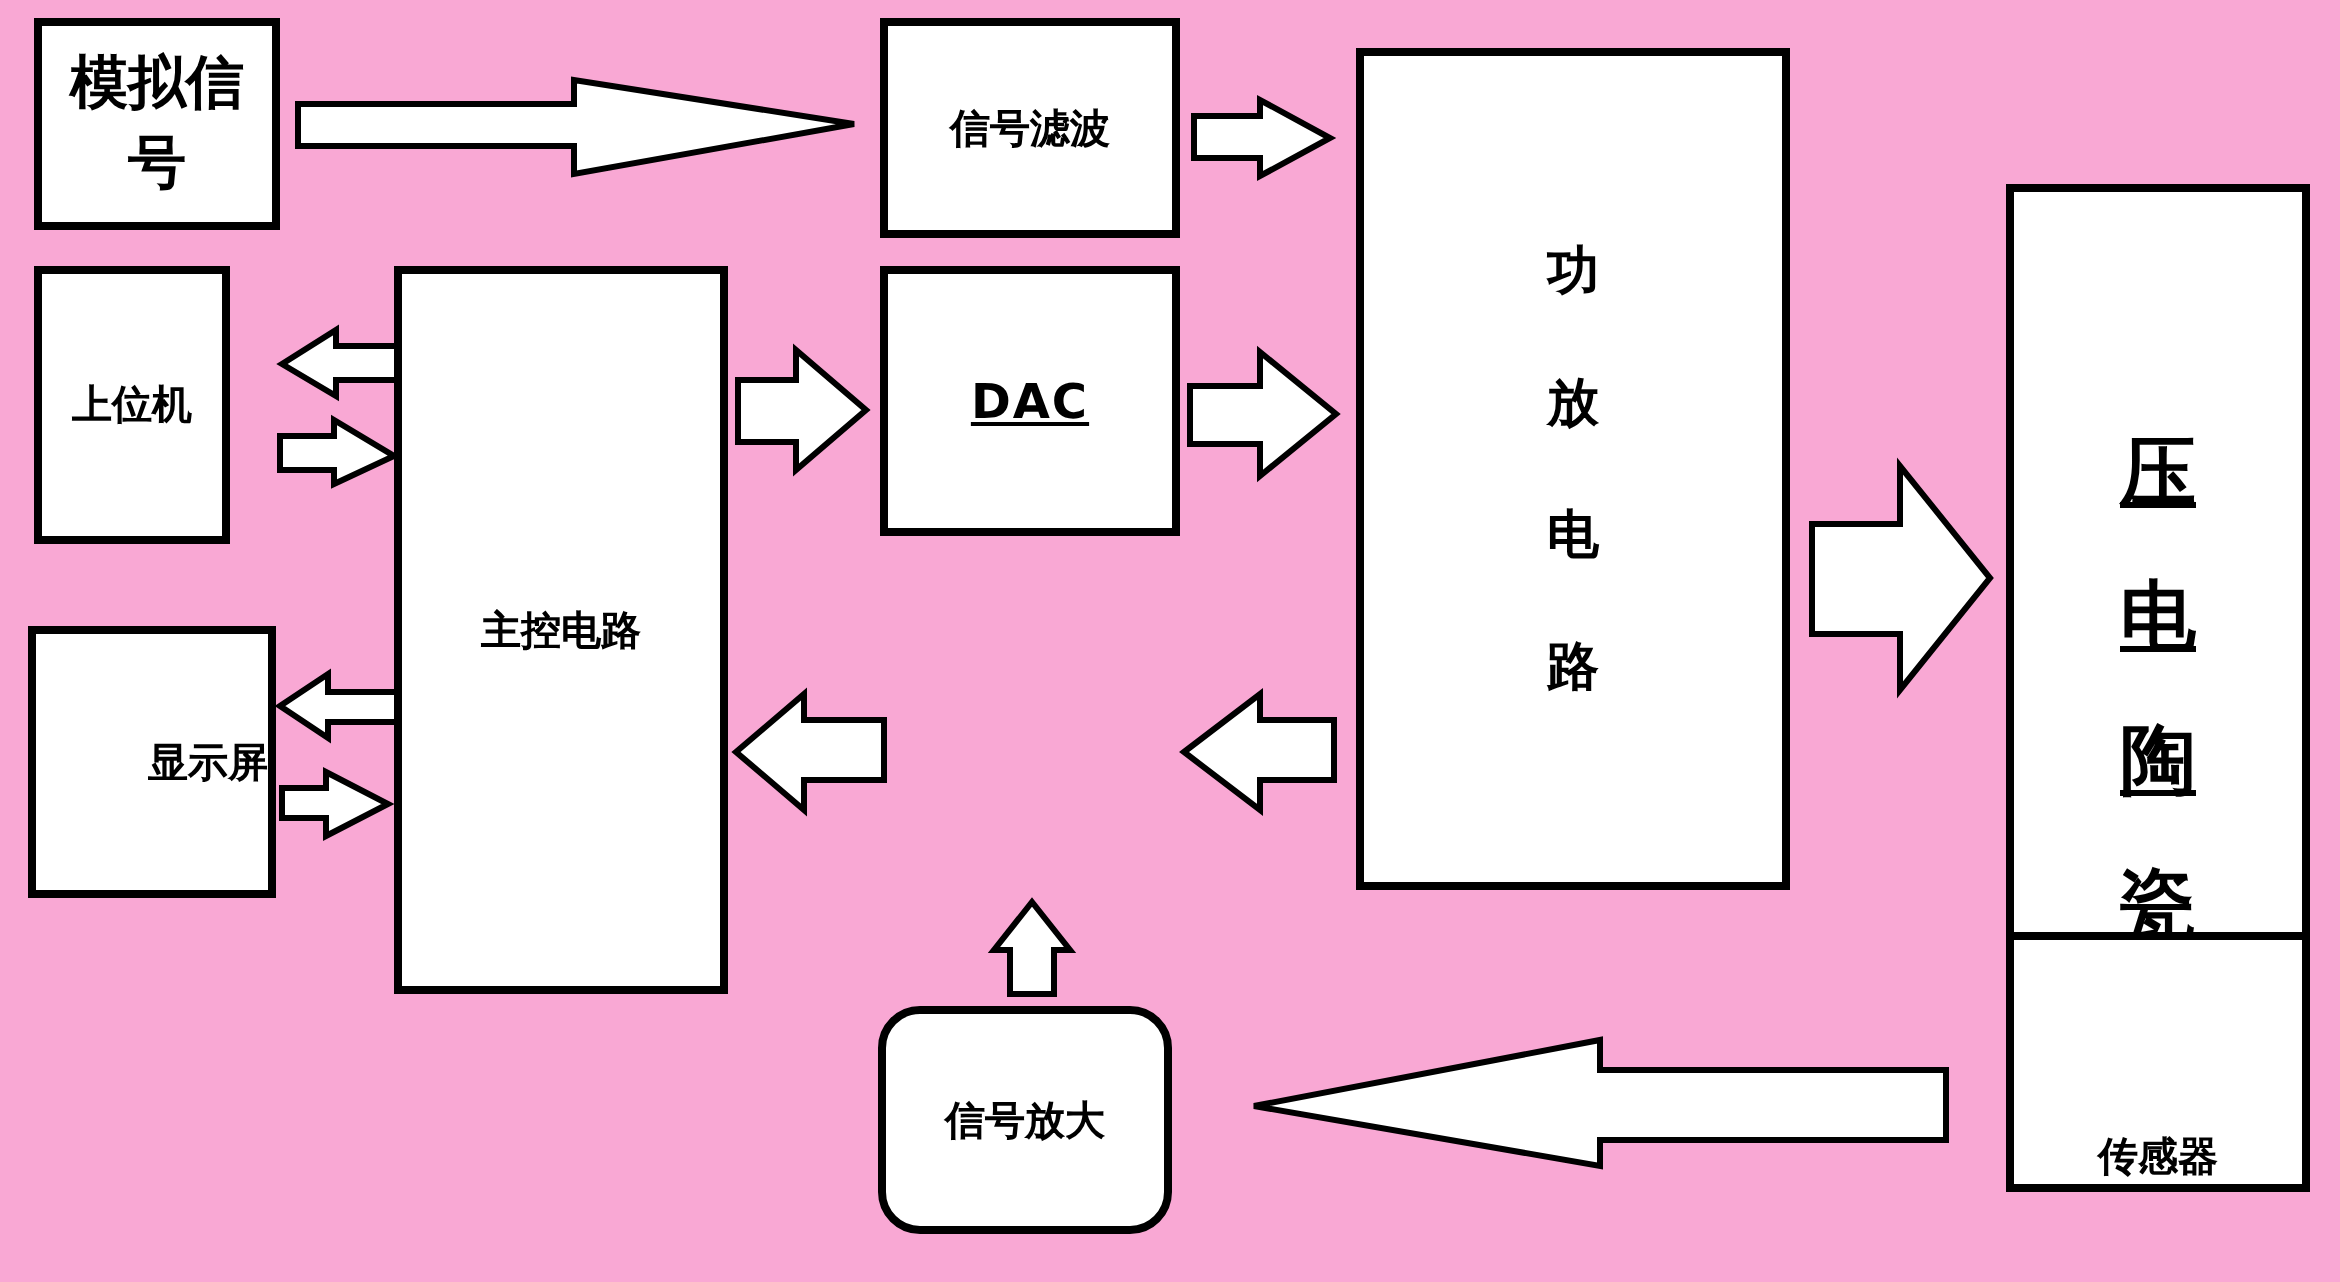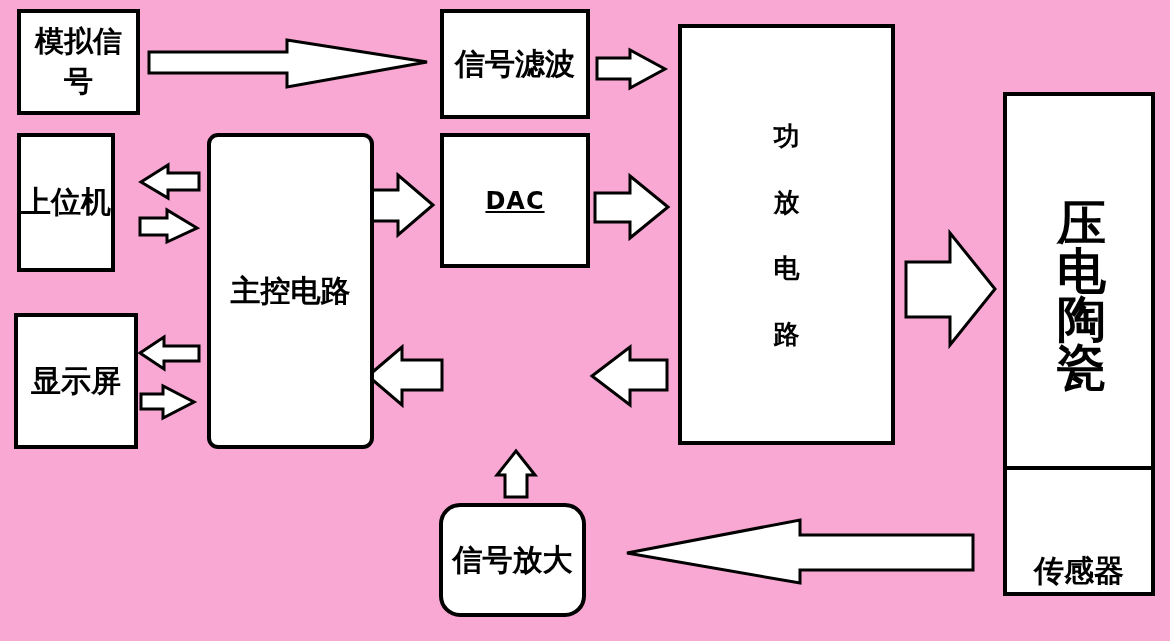"信号滤波" .label-md { font-size: 30px -> 20px }
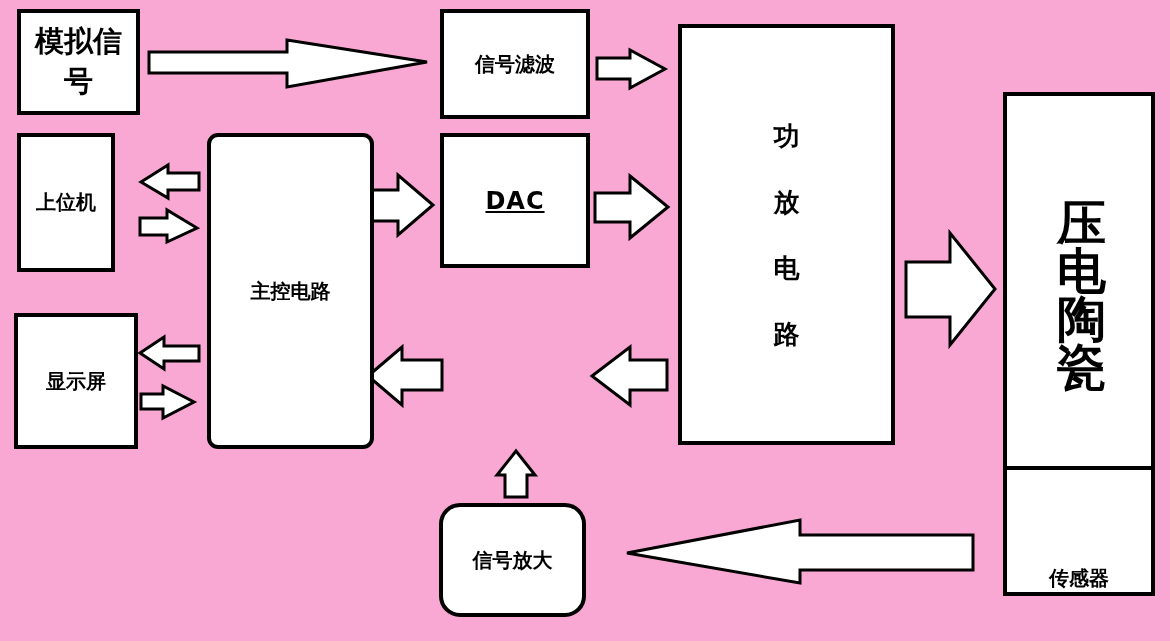"压电陶瓷" .box.piezo .v-label { font-size: 49px -> 38px; line-height: 48px -> 72px; text-decoration: none -> underline }
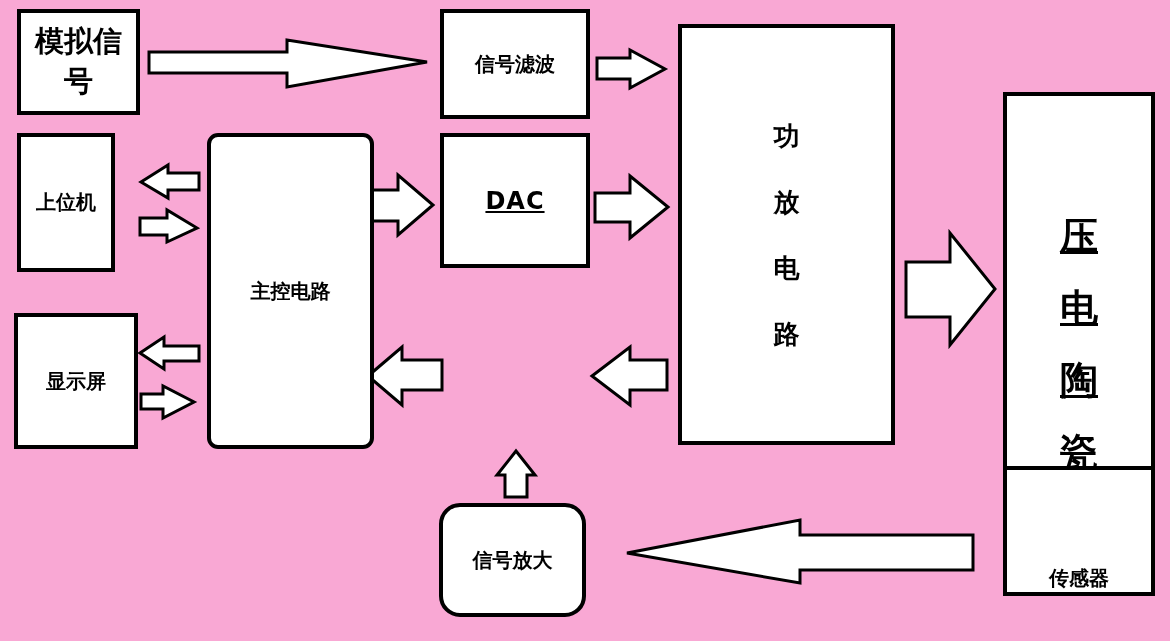"主控电路" div.box { border-radius: 11px -> none; height: 316px -> 364px; left: 207px -> 197px }
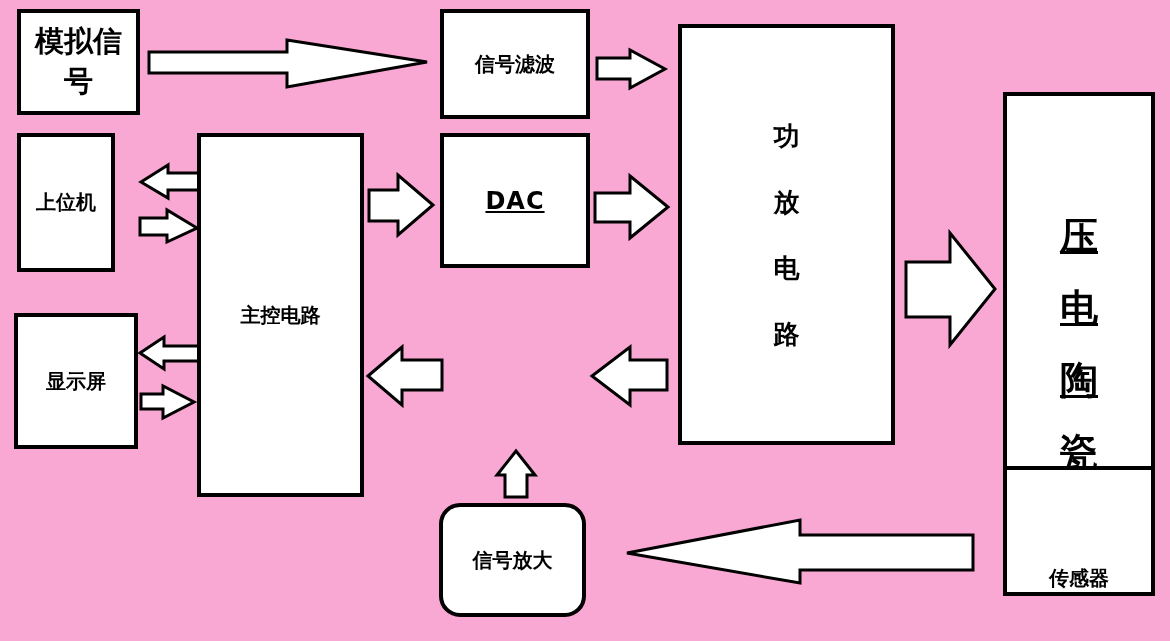"显示屏" div.box { justify-content: none -> flex-end }
